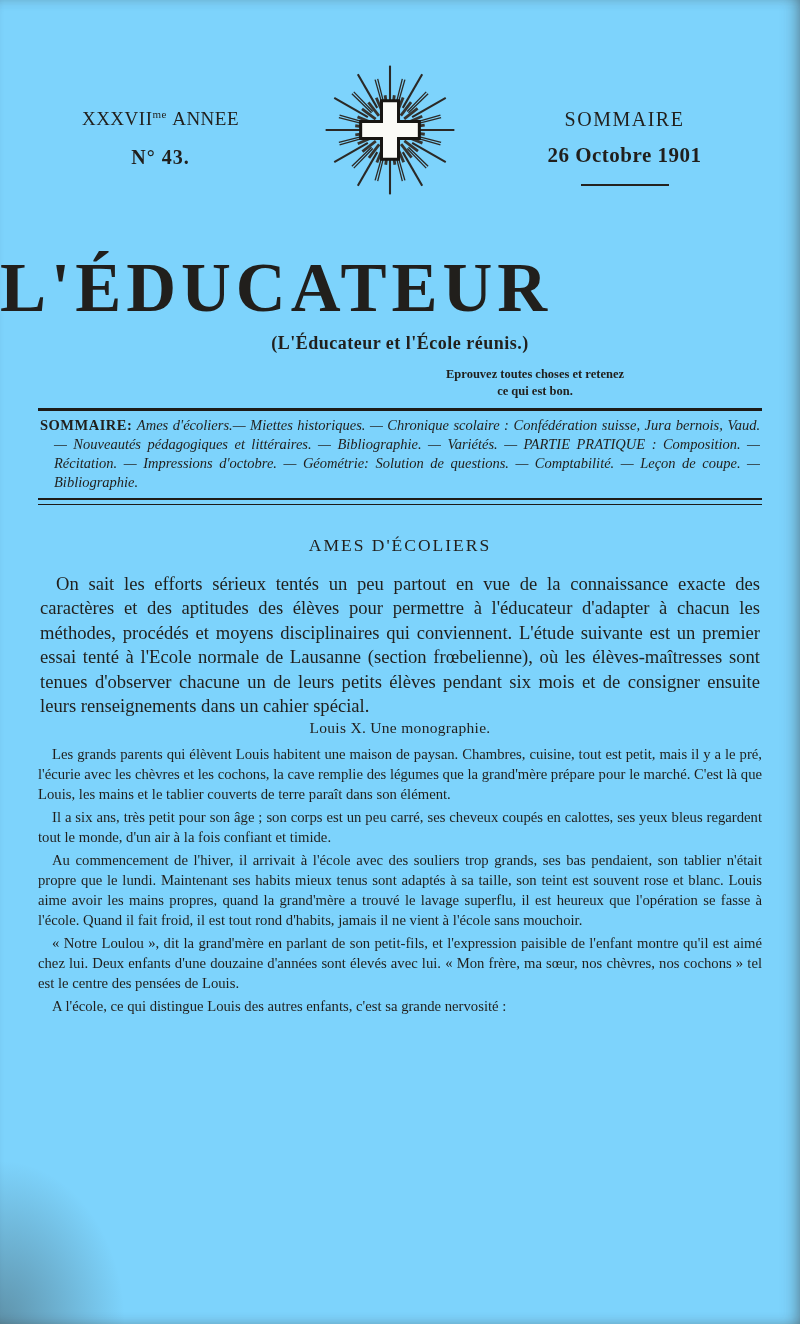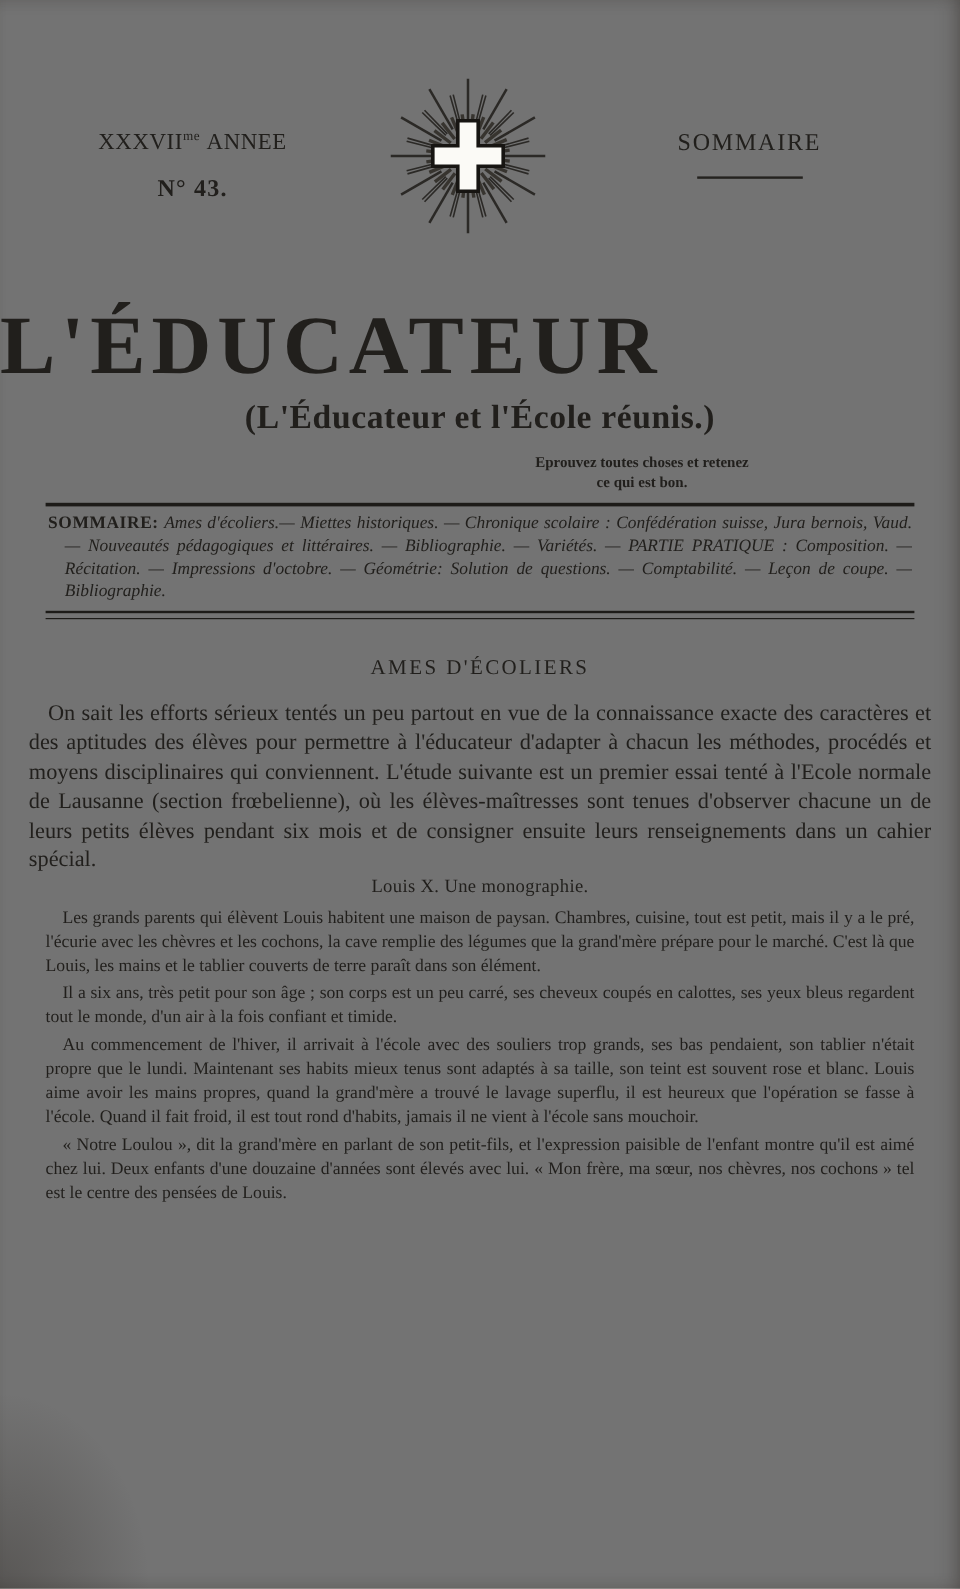"XXXVIIme ANNEE" .page { background: #737373 -> #7dd3fc }
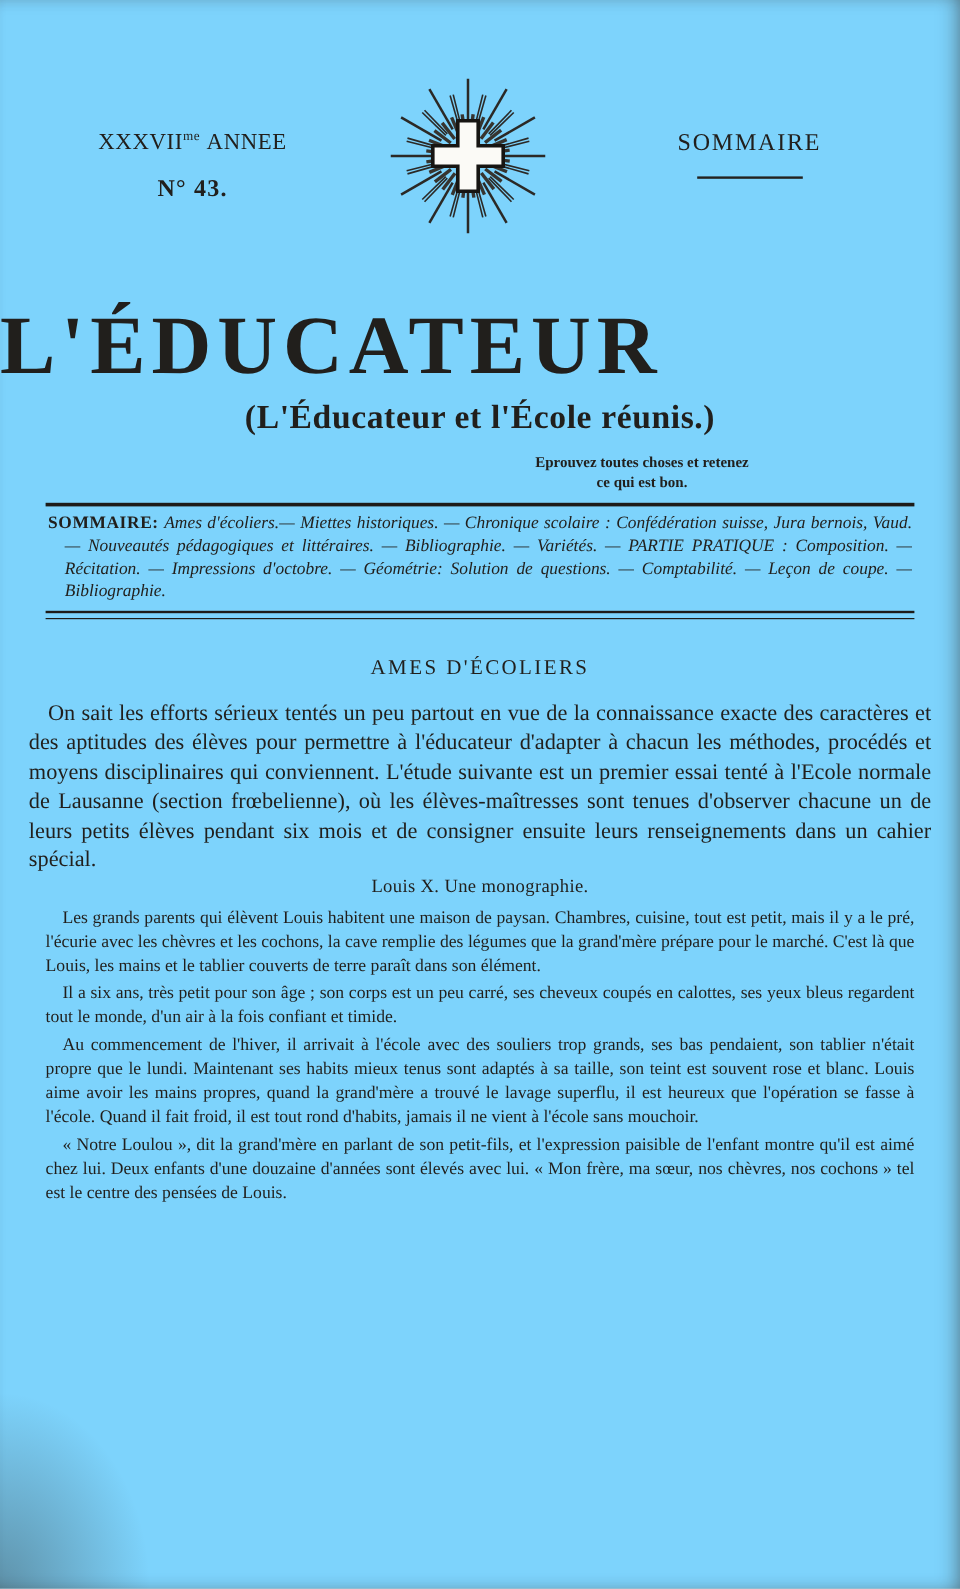"26 Octobre 1901" div.date { html: none -> <div>26 Octobre 1901</div> }
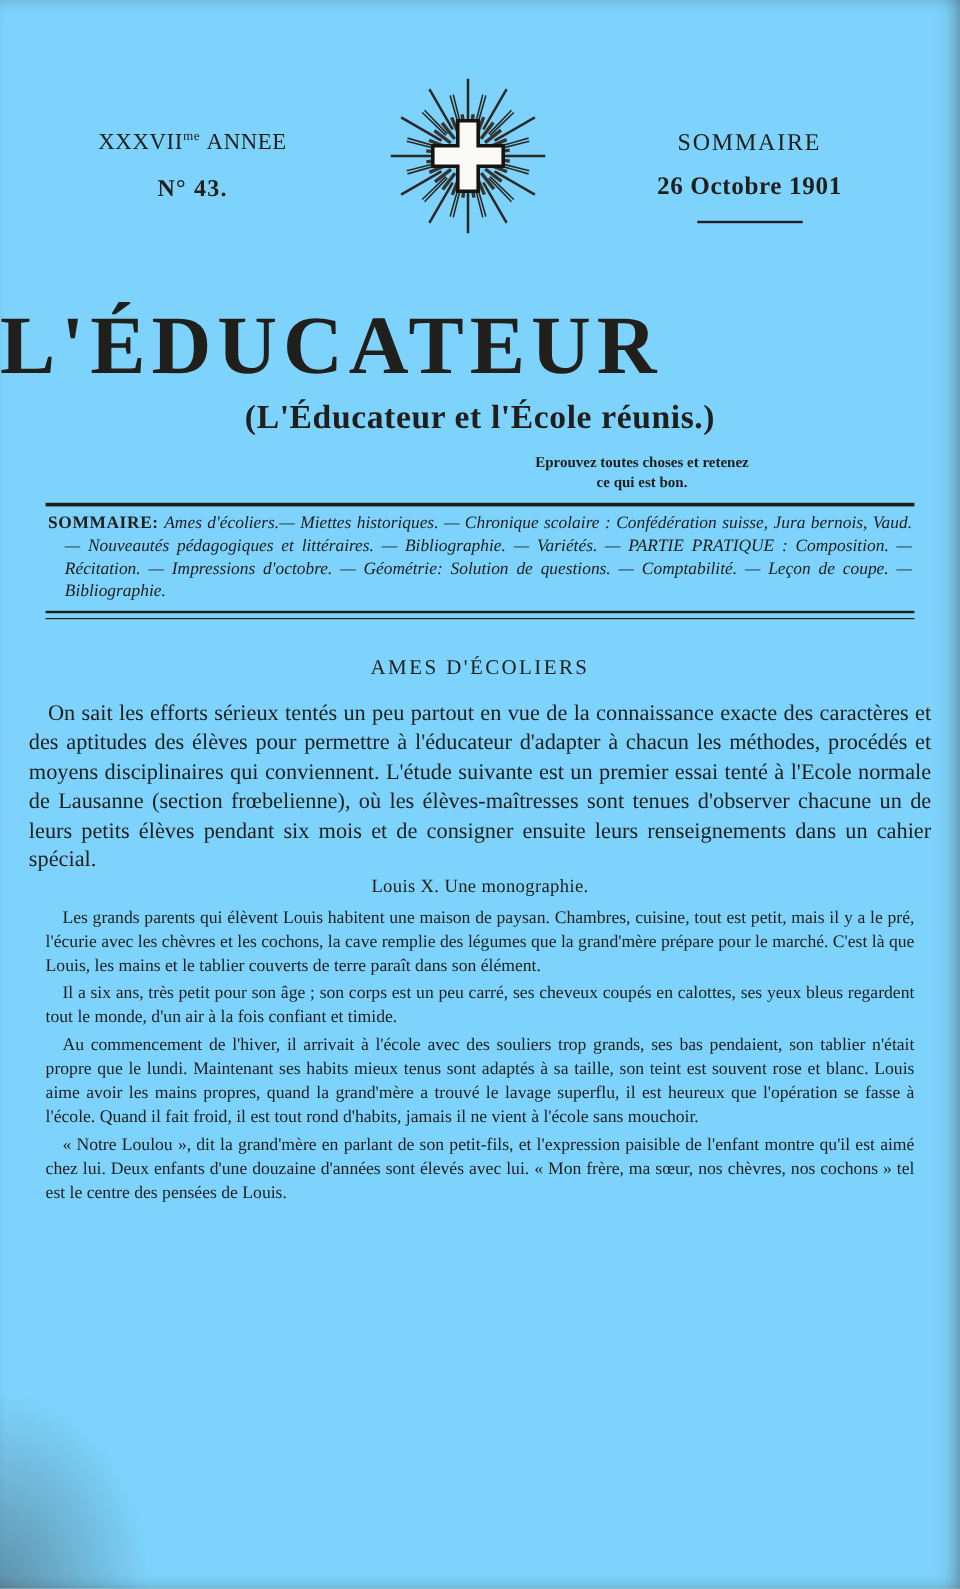"(L'Éducateur et l'École réunis.)" .journal-subtitle { font-size: 28px -> 18px }
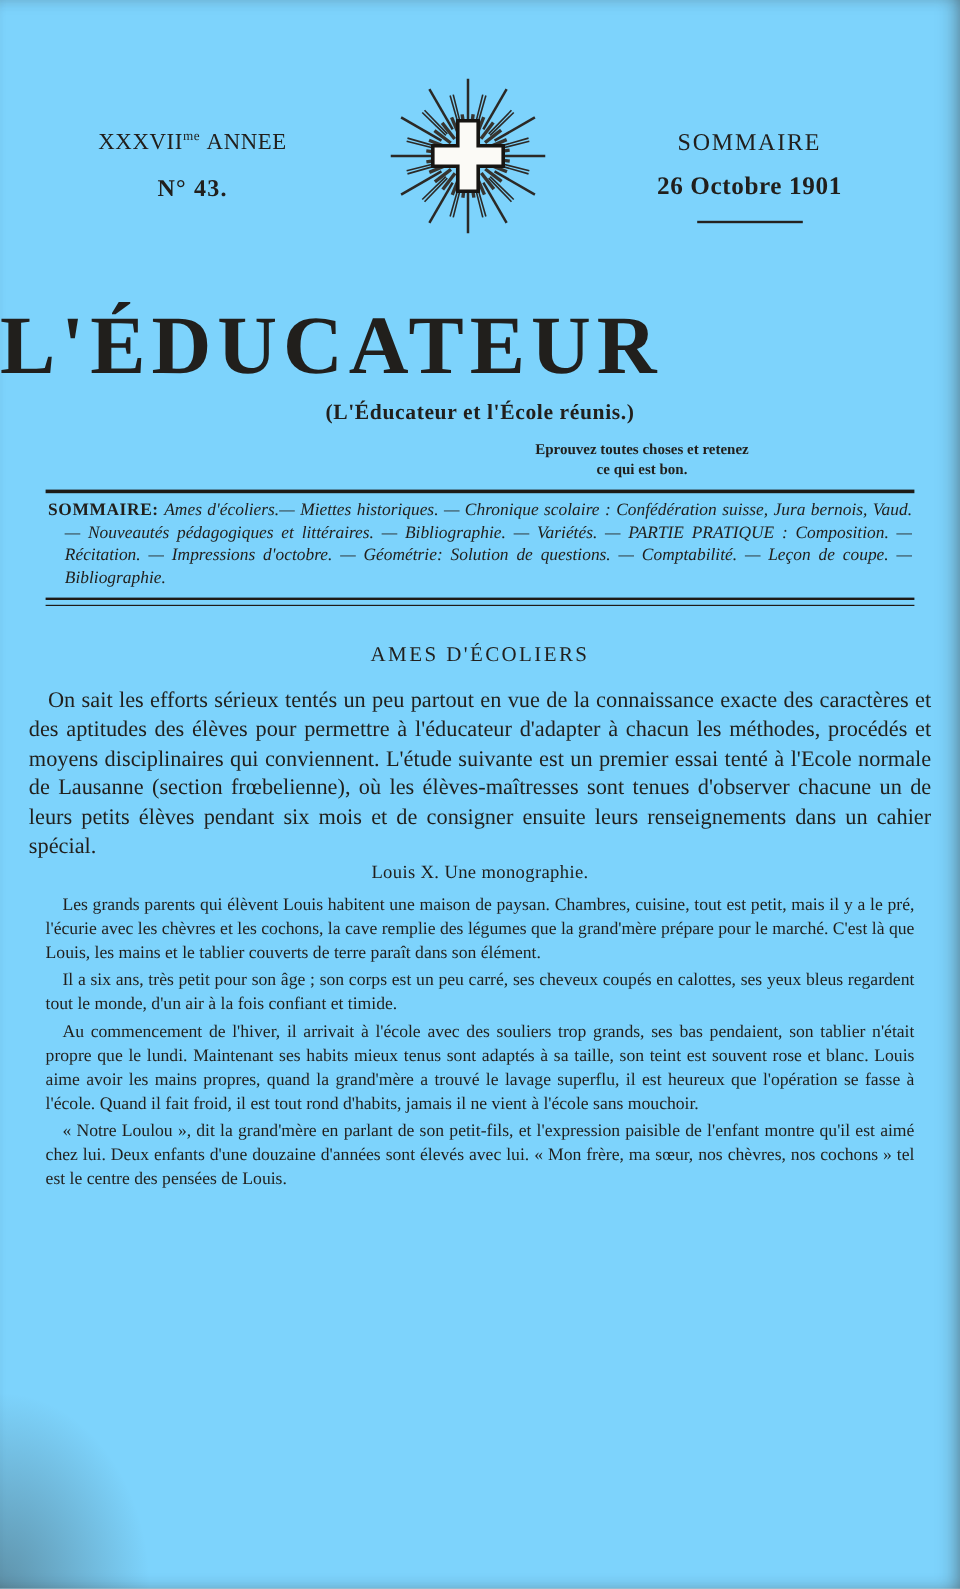"On sait les efforts sérieux" .intro { margin: 16px 24px 0 -> 16px 40px 0 }
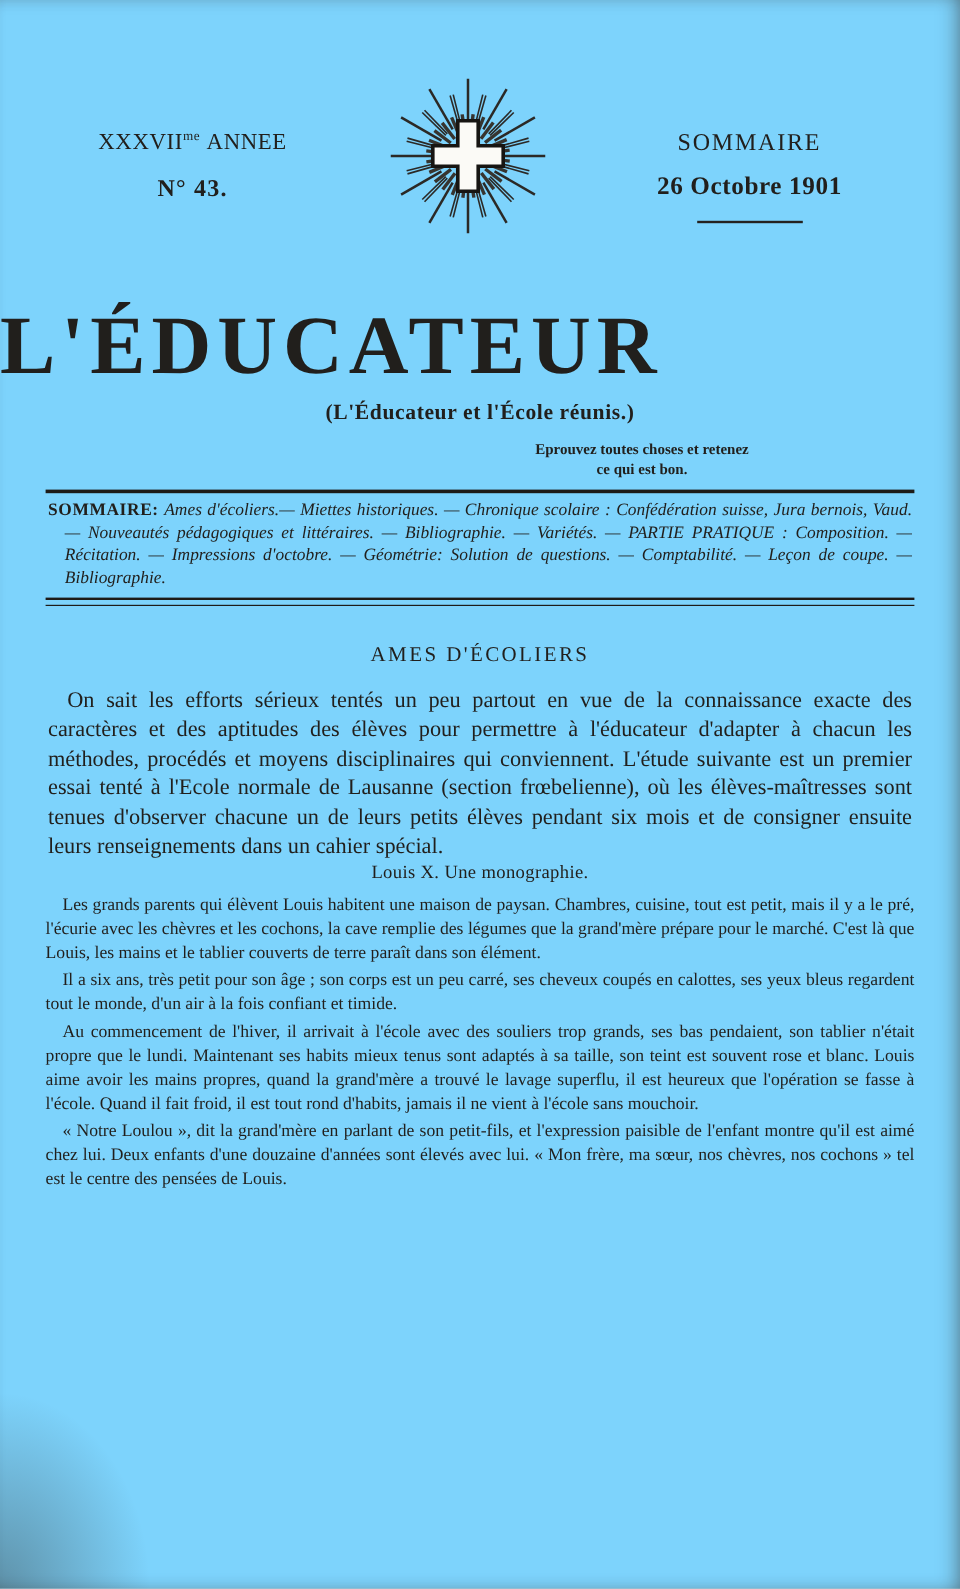"A l'école, ce qui distingue" p.mono { html: none -> <p>A l'école, ce qui distingue Louis des autres enfants, c'est sa grande nervosité :</p> }
